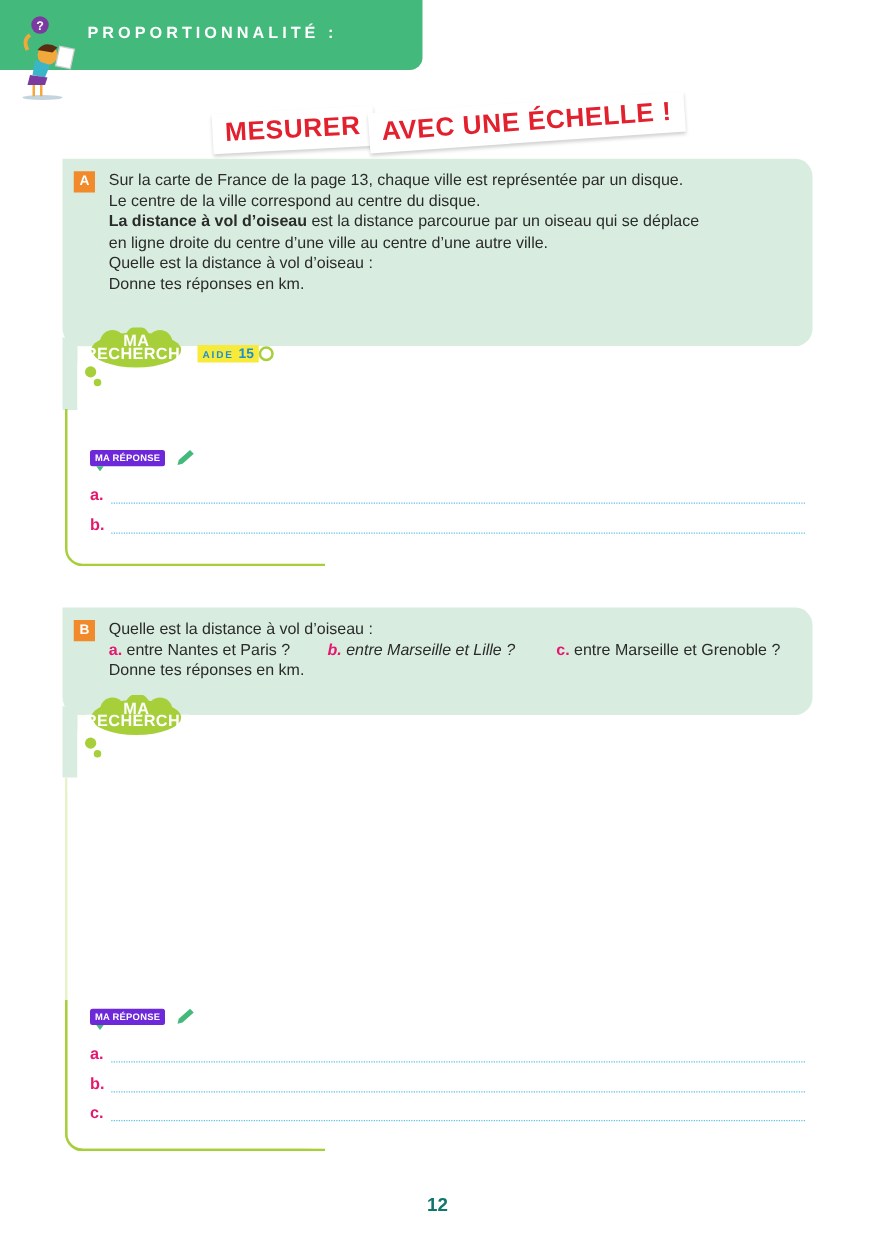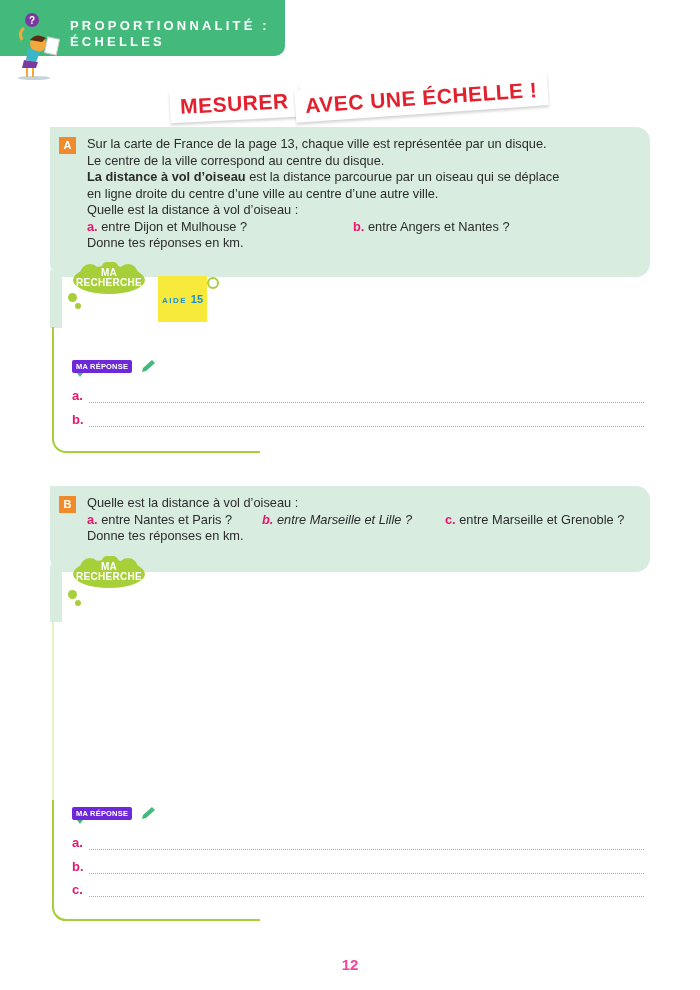"PROPORTIONNALITÉ :" .header-band { width: 285px -> 338px }
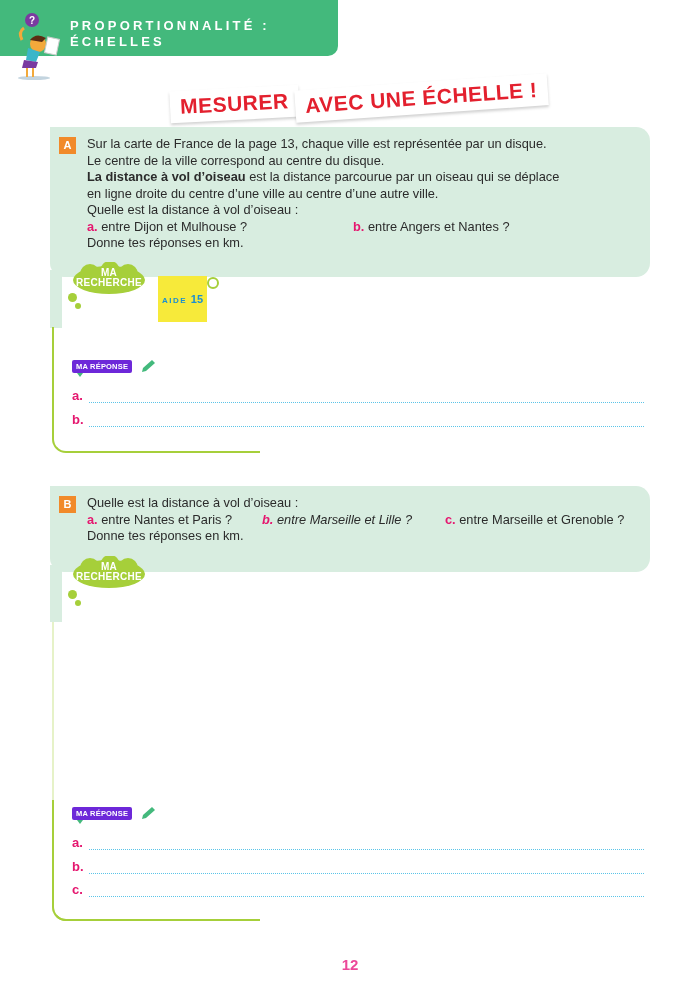"ÉCHELLES" div { html: <div>ÉCHELLES</div> -> none }
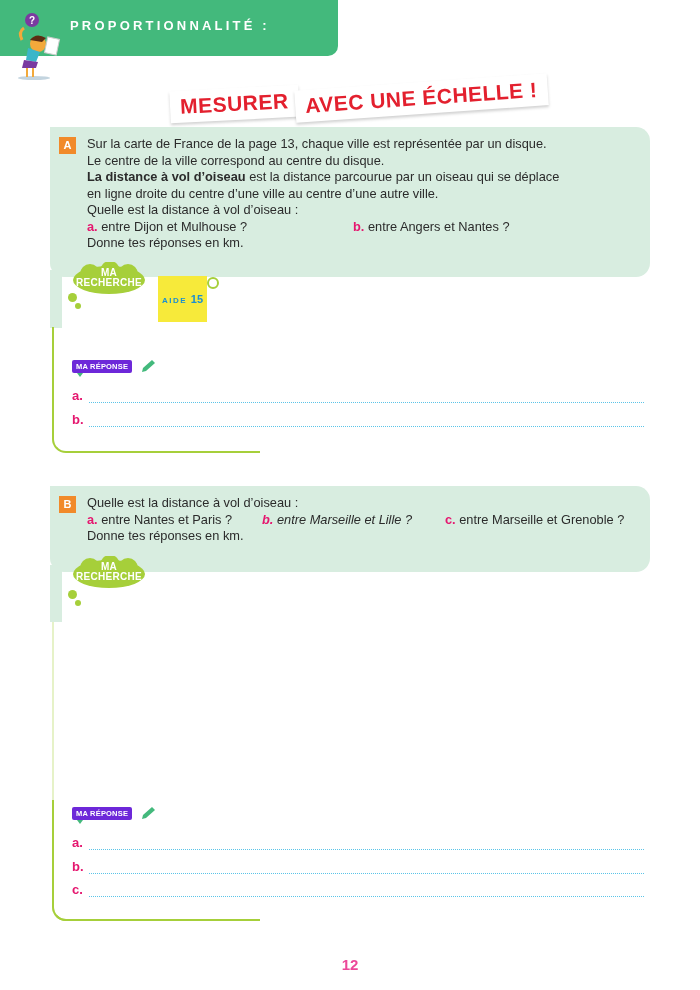"a. entre Dijon et Mulhouse" div { html: <div> <span><span>a.</span><span> entre Dijon et Mulhouse ?</span></span> <span><span>b.</span><span> entre Angers et Nantes ?</span></span> </div> -> none }
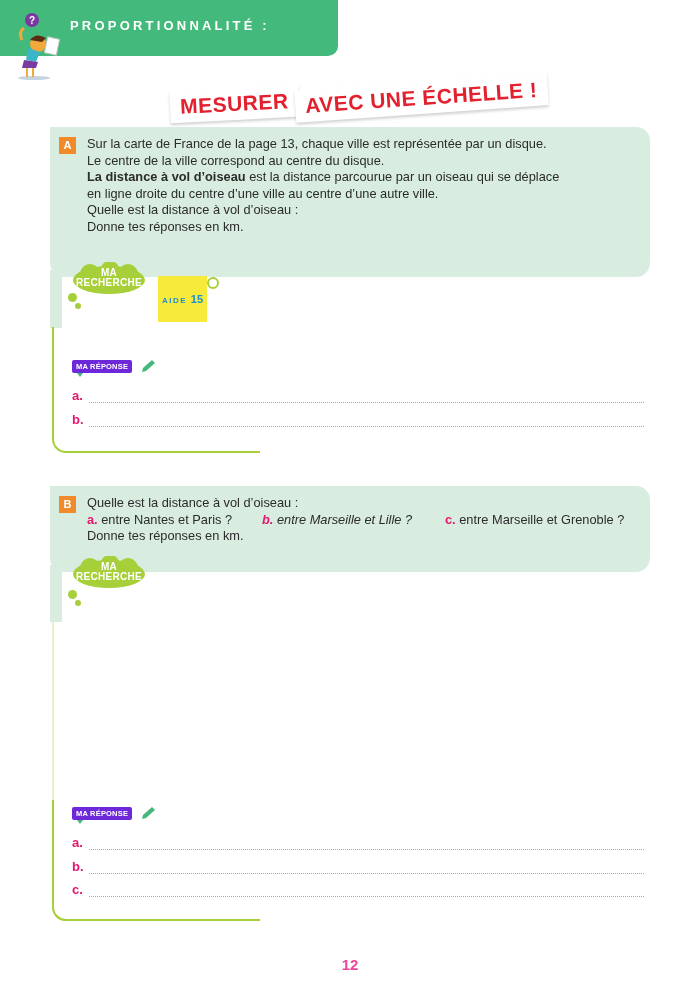"MA" .cloud-text { font-size: 10px -> 13px }
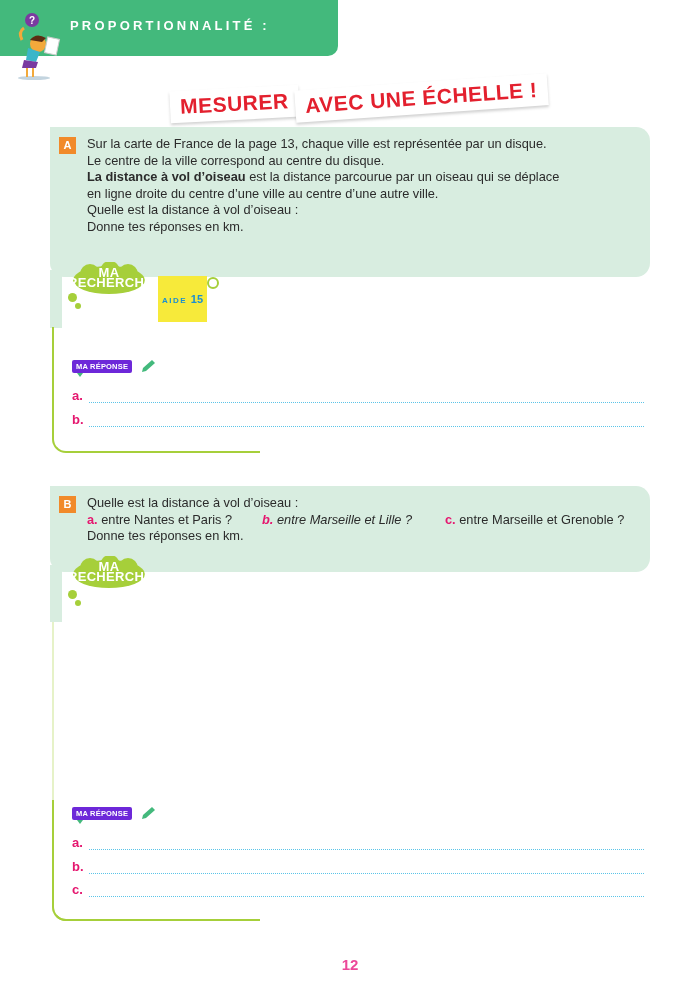"AIDE 15" .aide { padding: 17px 4px -> 1px 4px }
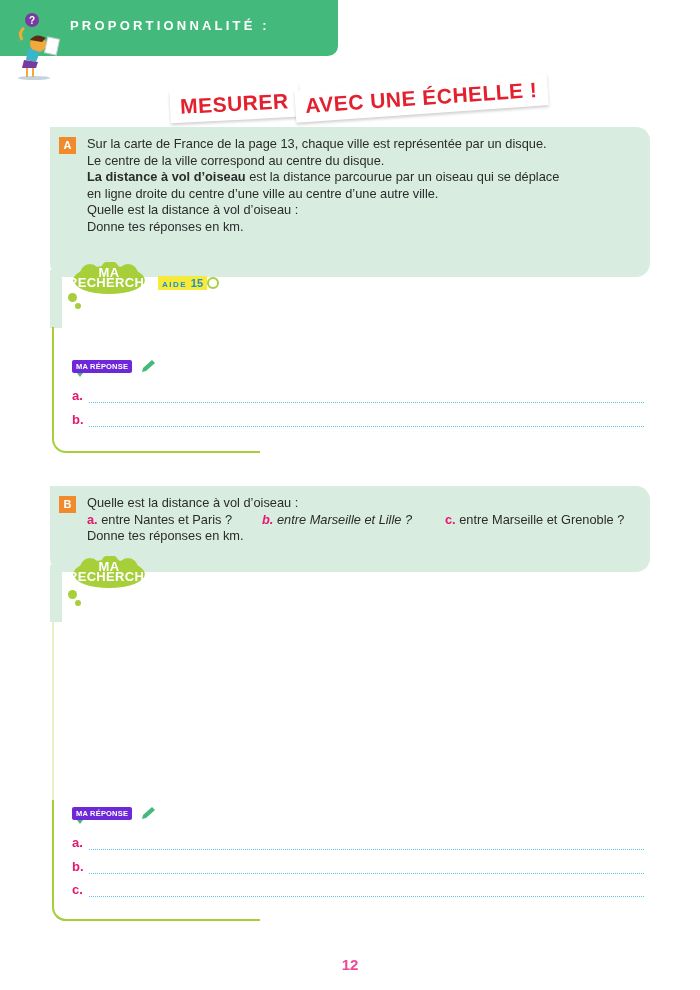"12" .page-num { color: #ec4899 -> #0f766e }
